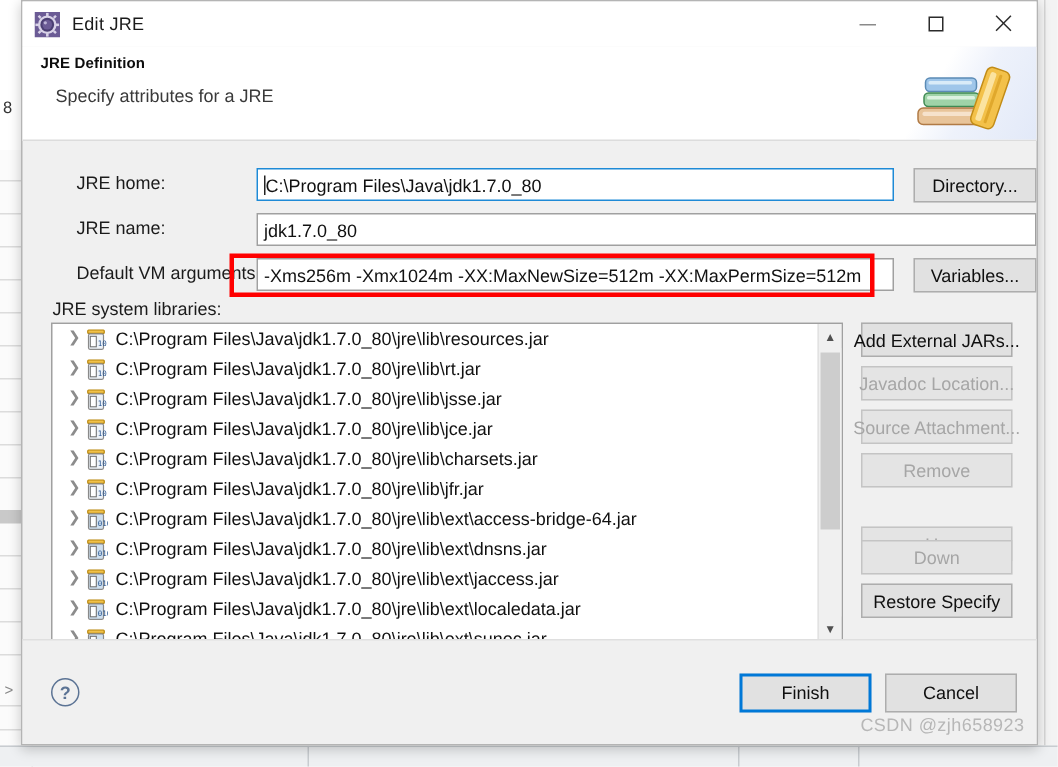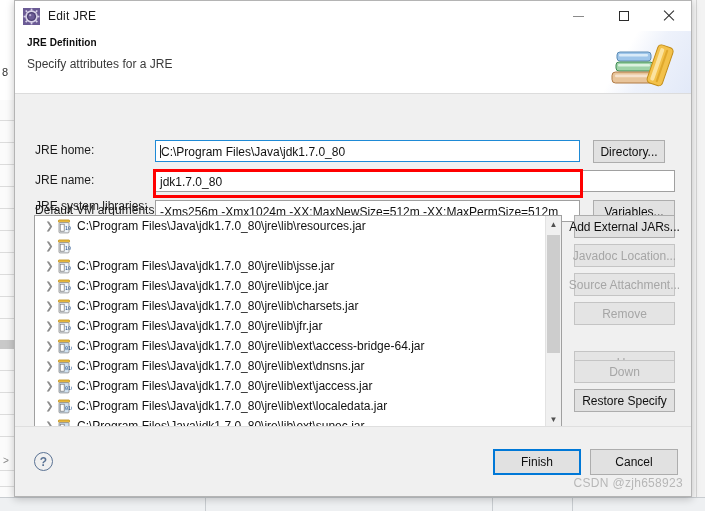"Specify attributes for a JRE" .header .h-sub { margin-left: none -> 10px }
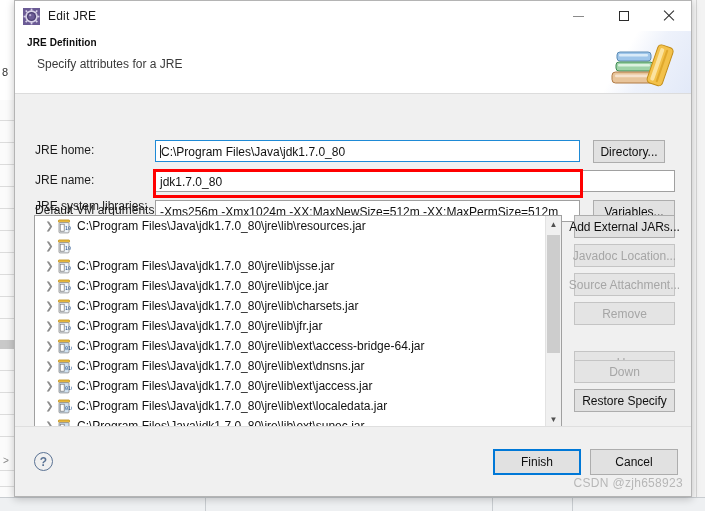"JRE home:" .row { left: 0 -> 16px; margin-top: 28px -> none }
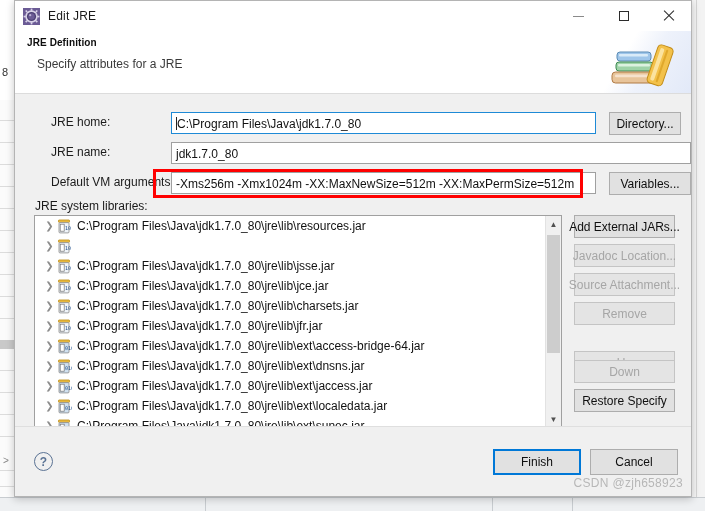"Directory..." div.btn { width: 72px -> 82px }
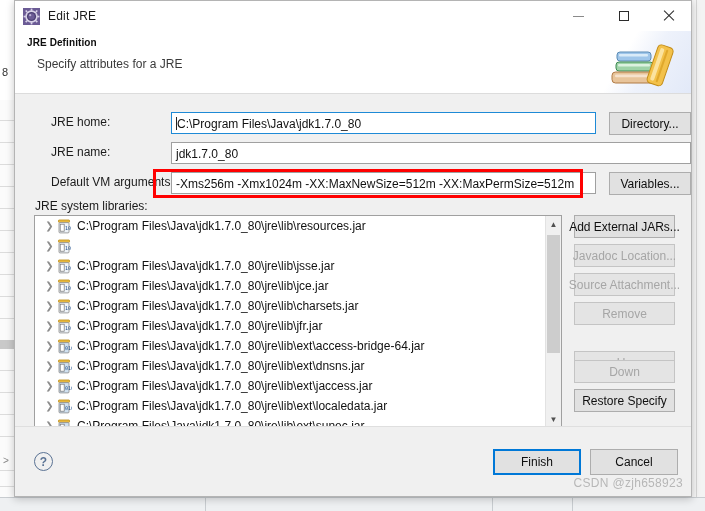"C:\Program Files\Java\jdk1.7.0_80\jre\lib\rt.jar" span.ltext { html: none -> <span>C:\Program Files\Java\jdk1.7.0_80\jre\lib\rt.jar</span> }
